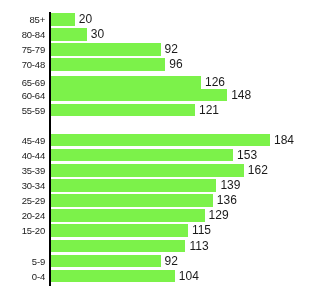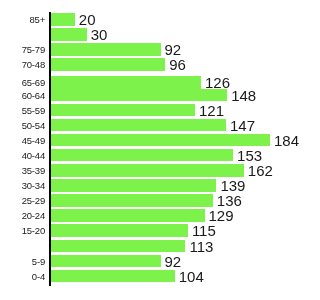"20" .val-label { font-size: 15px -> 12px }
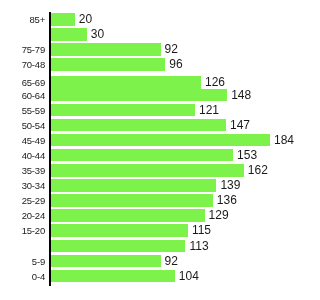"80-84" div.cat-label { html: none -> <div>80-84</div> }
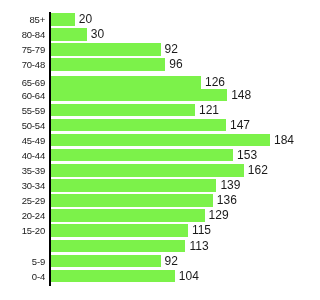"50-54" div.bar-row { html: <div> <div>50-54</div> <div></div> <div>147</div> </div> -> none }
